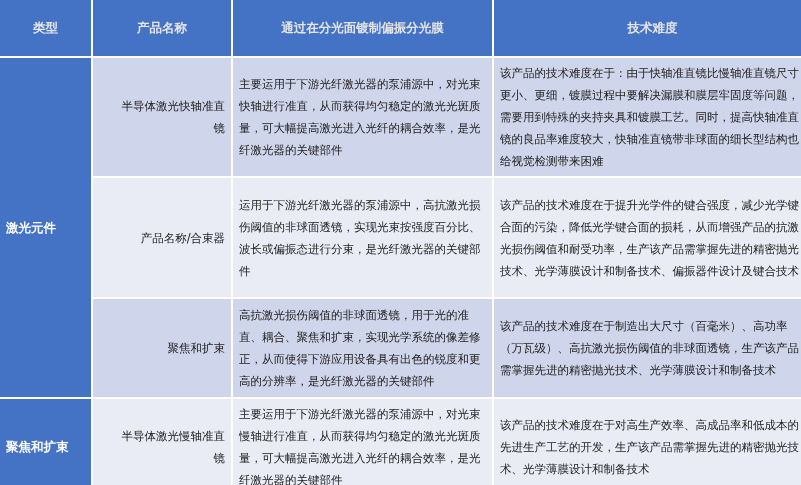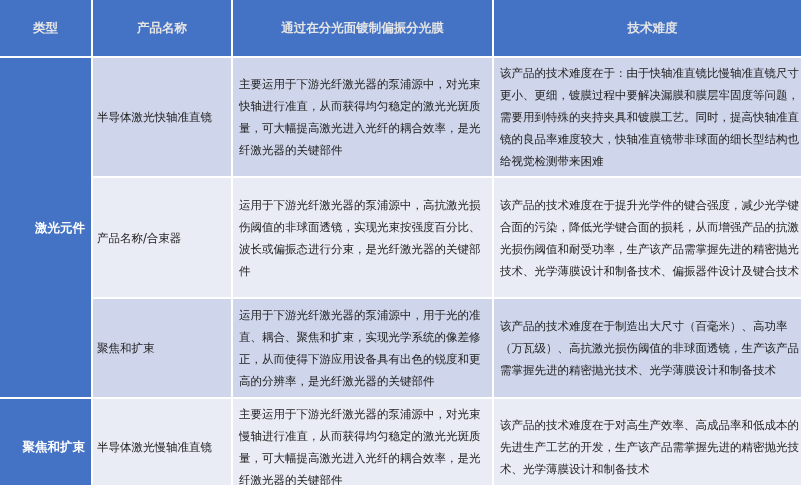"半导体激光快轴准直镜" td.product { padding-left: 4px -> 20px; text-align: none -> right }
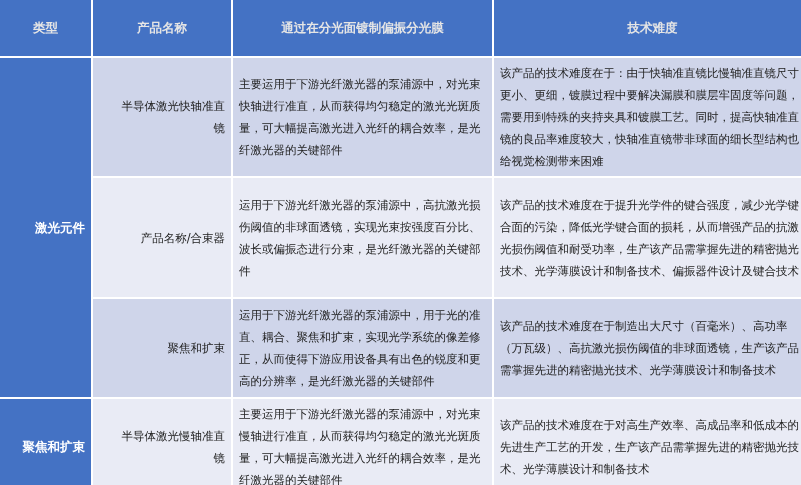"激光元件" td.type { text-align: right -> left }
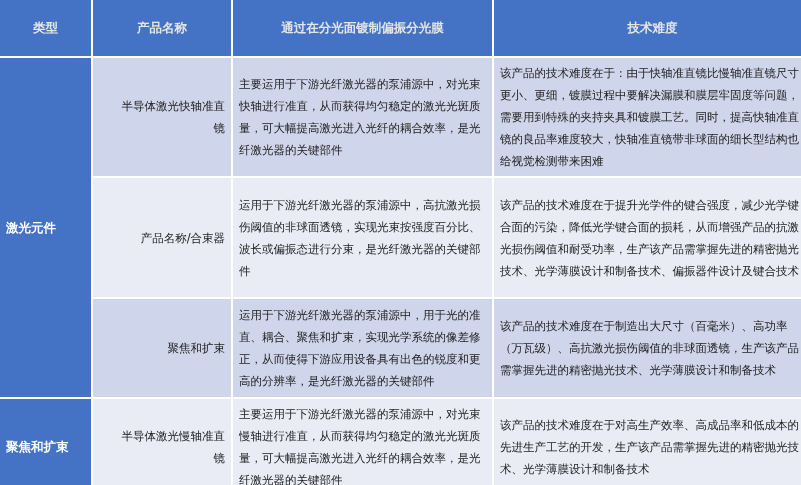"运用于下游光纤激光器的泵浦源中，用于光的准直、耦合、聚焦和扩束，实现光学系统的像" td { text: 运用于下游光纤激光器的泵浦源中 -> 高抗激光损伤阈值的非球面透镜 }
